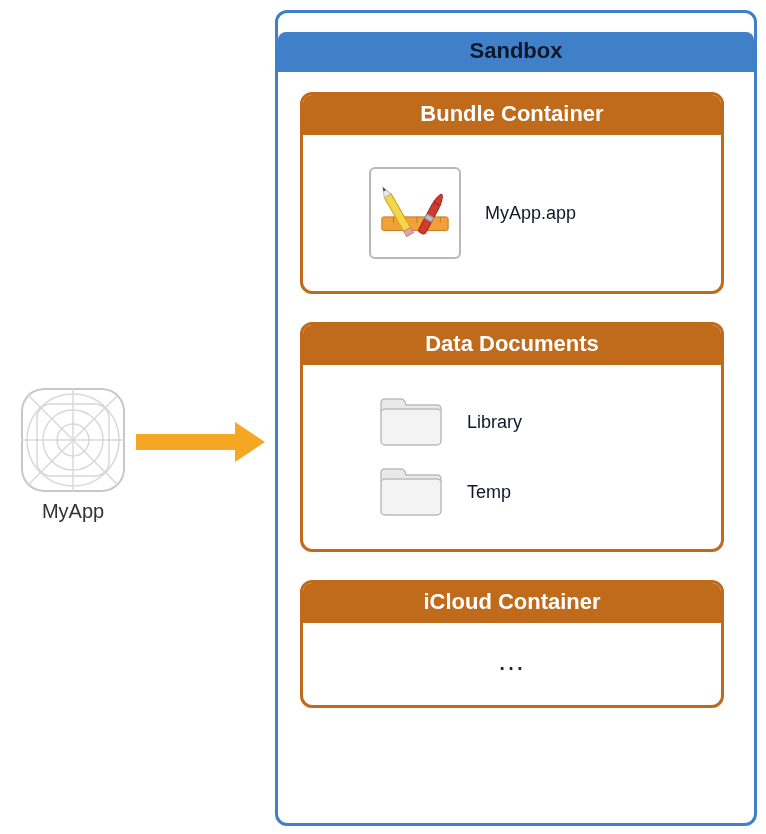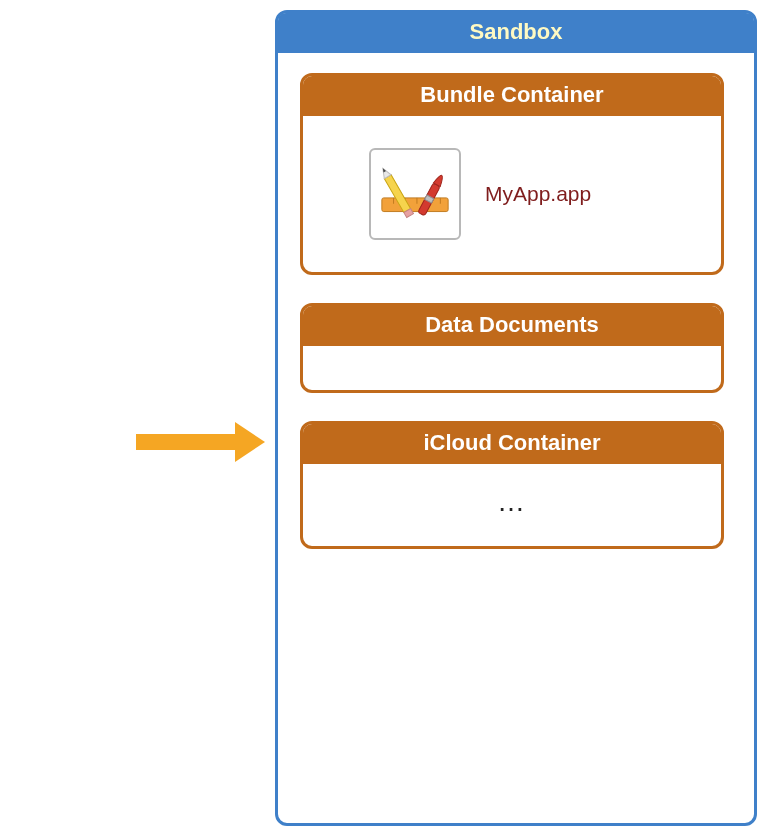"Sandbox" .sandbox-header { color: #fef9c3 -> #0f172a; margin-top: none -> 19px }
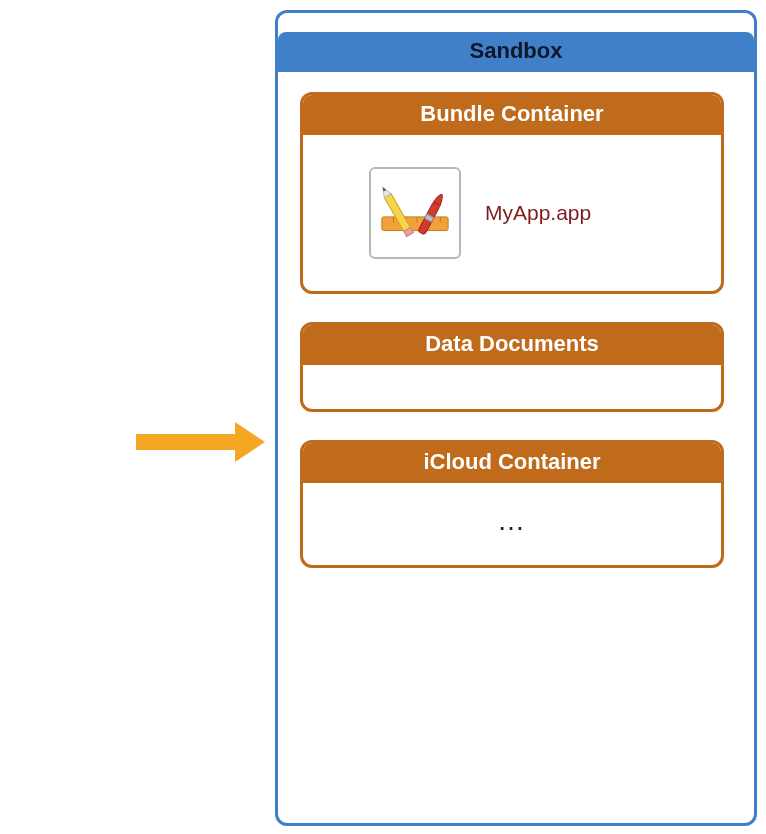"MyApp.app" .row .label { color: #7f1d1d -> #0f172a; font-size: 21px -> 18px }
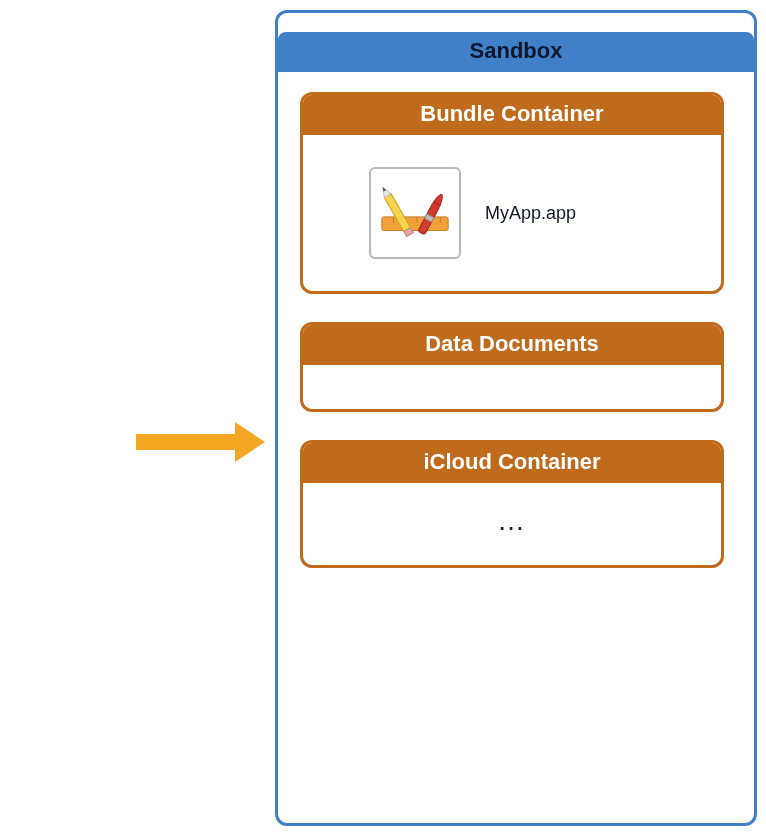"Library" div.row { html: none -> <div> <div> <svg> <path></path> <rect></rect> </svg> </div> <div>Library</div> </div> }
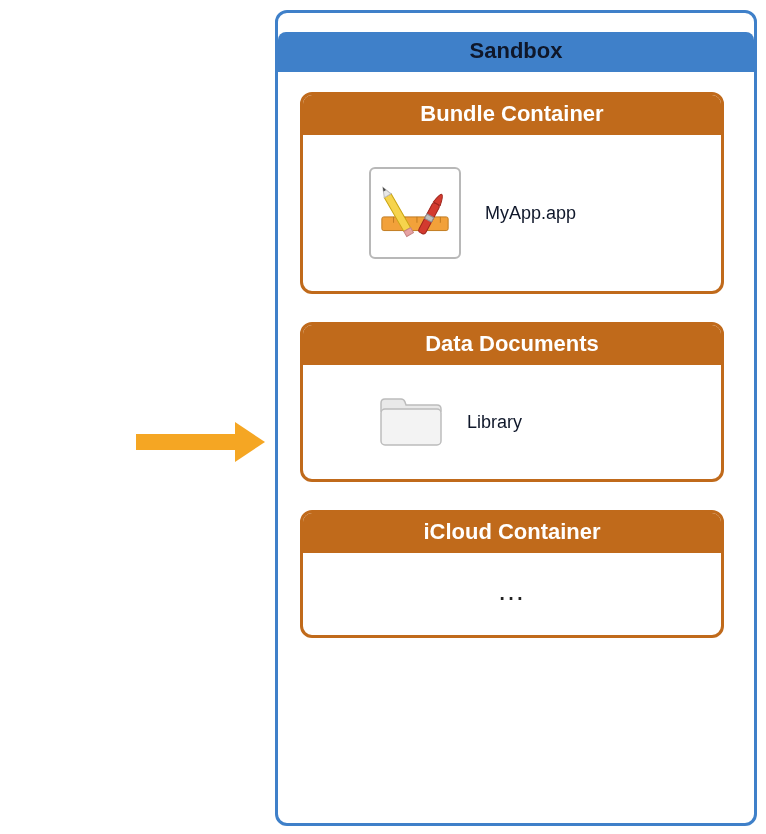"Temp" div.row { html: none -> <div> <div> <svg> <path></path> <rect></rect> </svg> </div> <div>Temp</div> </div> }
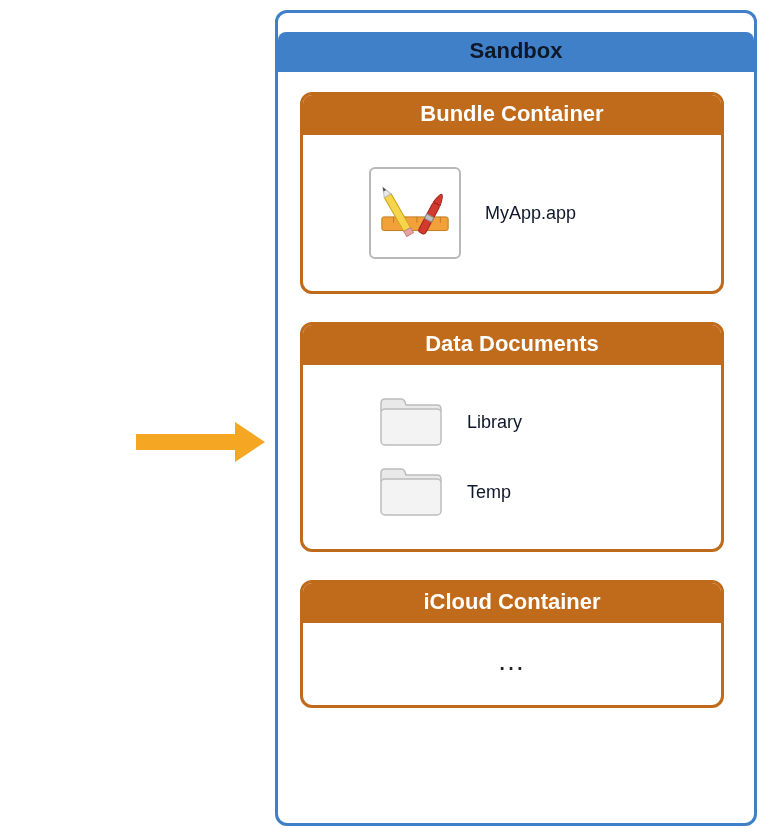"MyApp" div.app-side { html: none -> <div> <div> <svg> <defs> <clipPath> <rect></rect> </clipPath> </defs> <g> <rect></rect> <line></line> <line></line> <line></line> <line></line> <circle></circle> <circle></circle> <circle></circle> <rect></rect> </g> </svg> </div> <div>MyApp</div> </div> }
